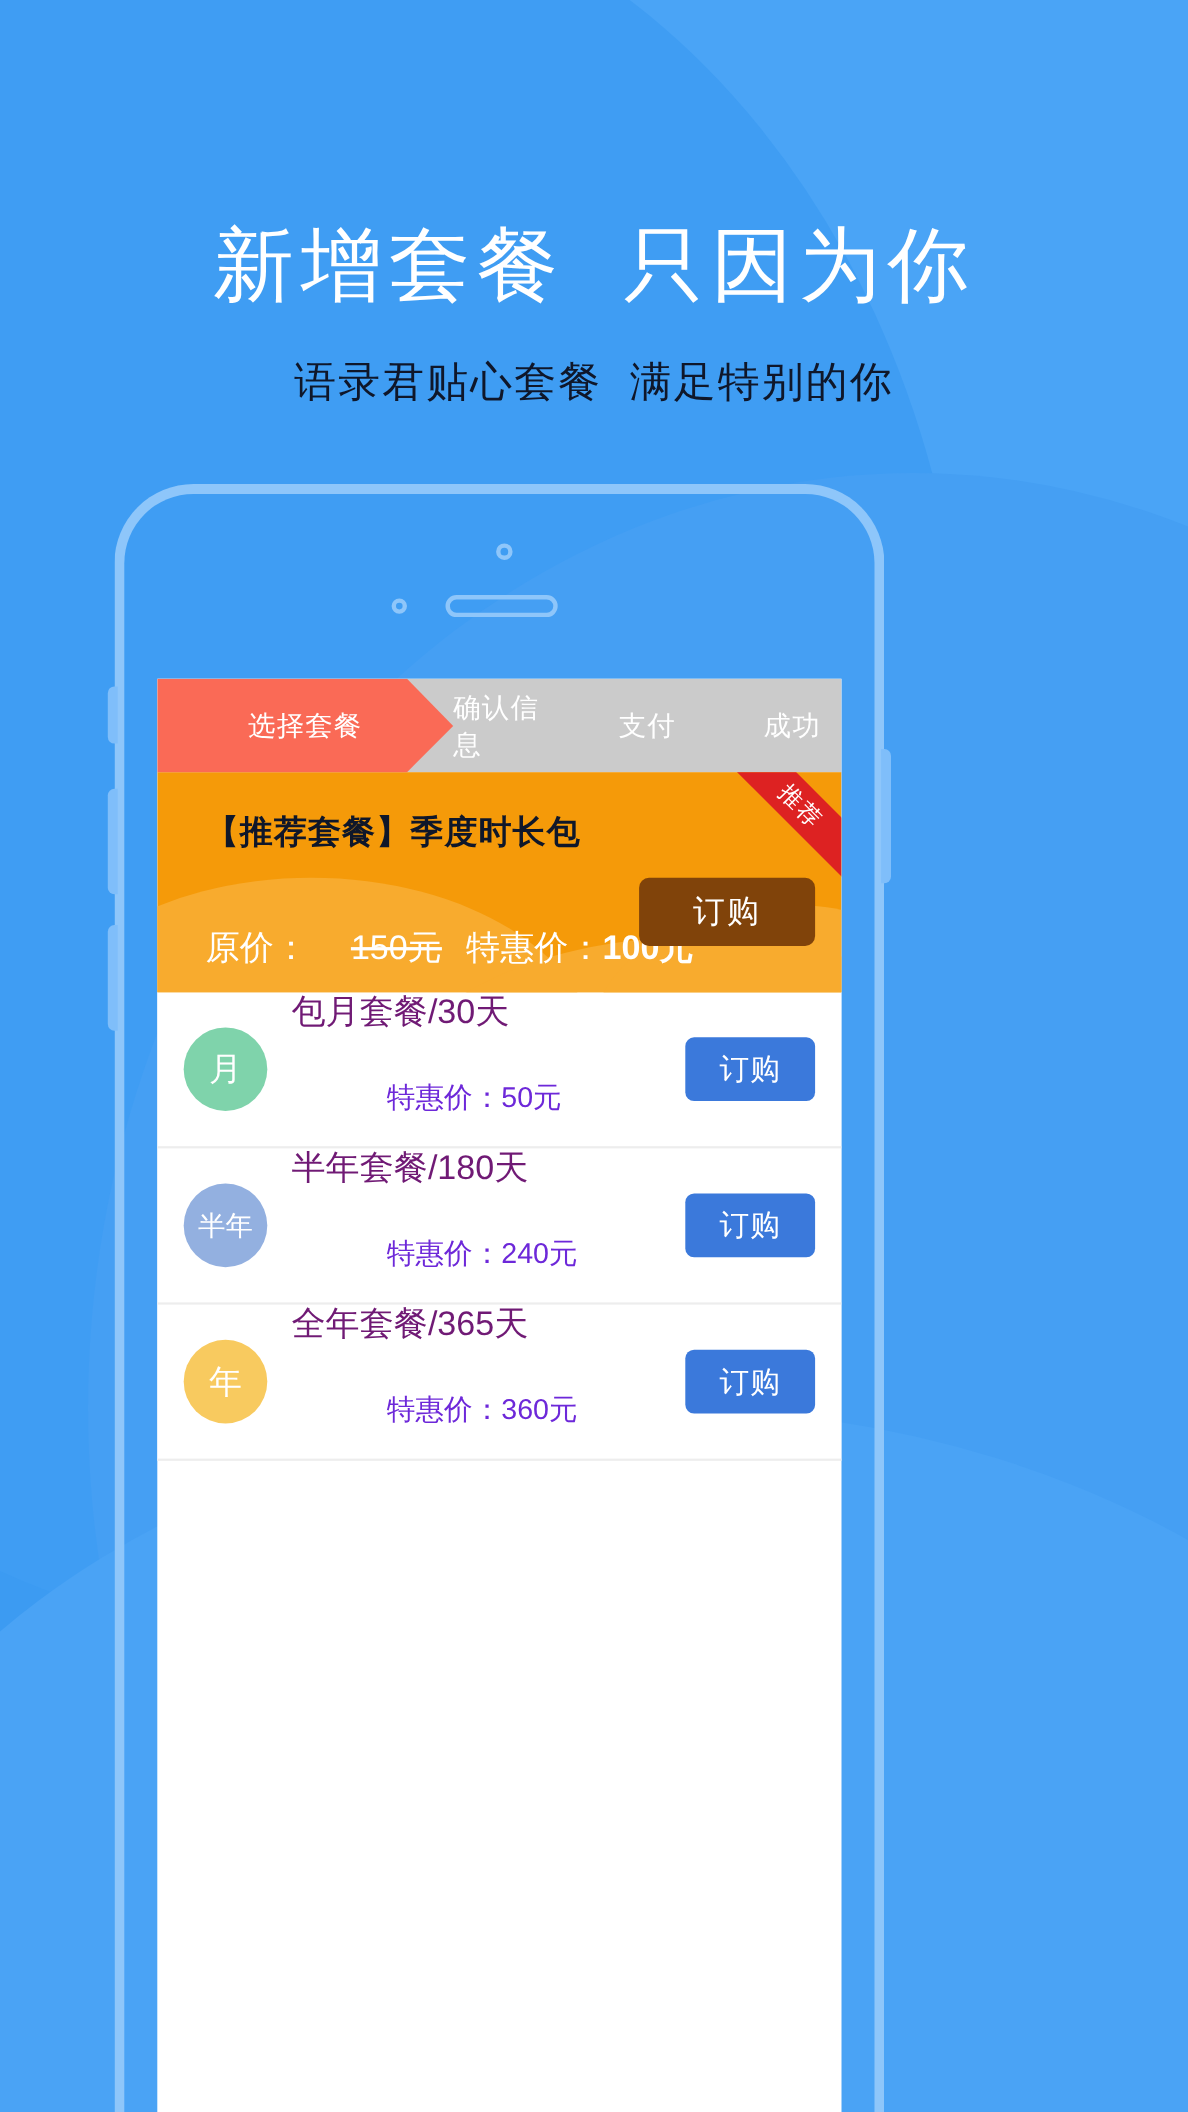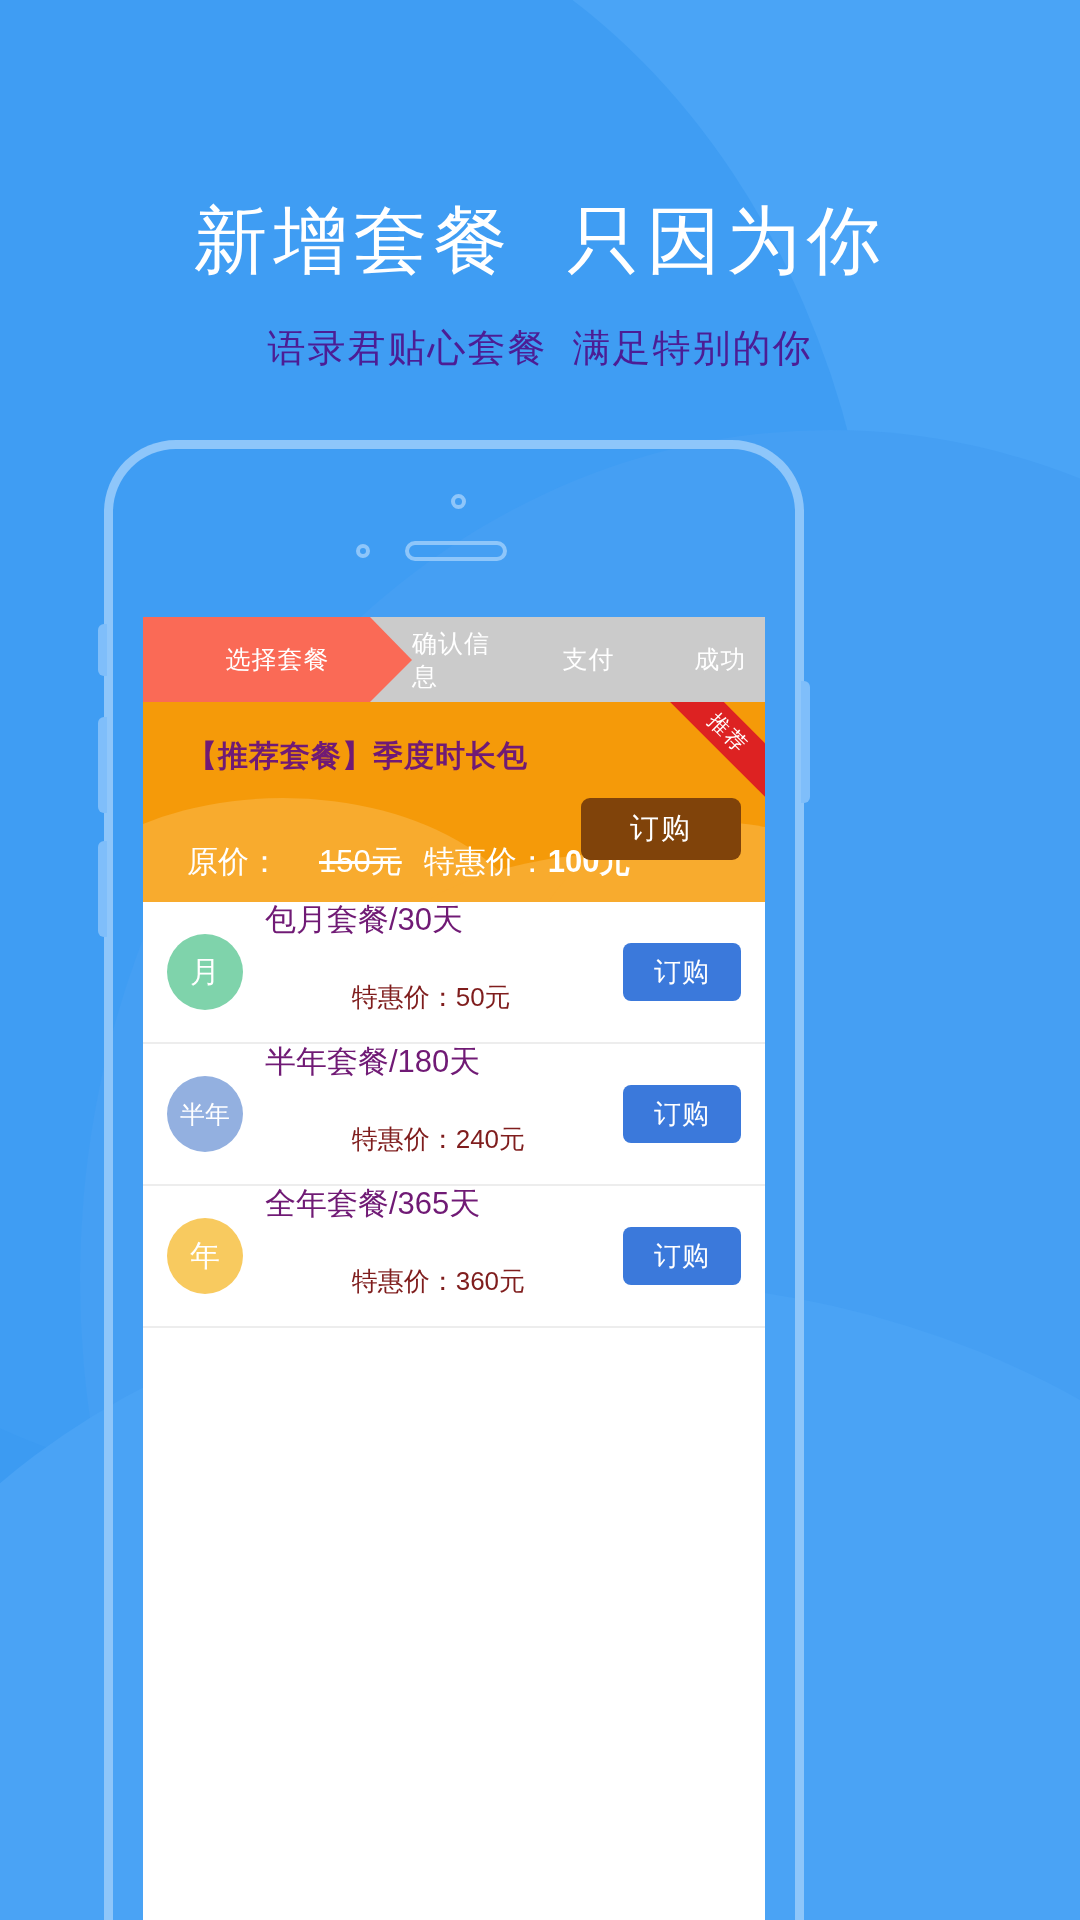"语录君贴心套餐 满足特别的你" .subhead { color: #4c1d95 -> #0f172a }
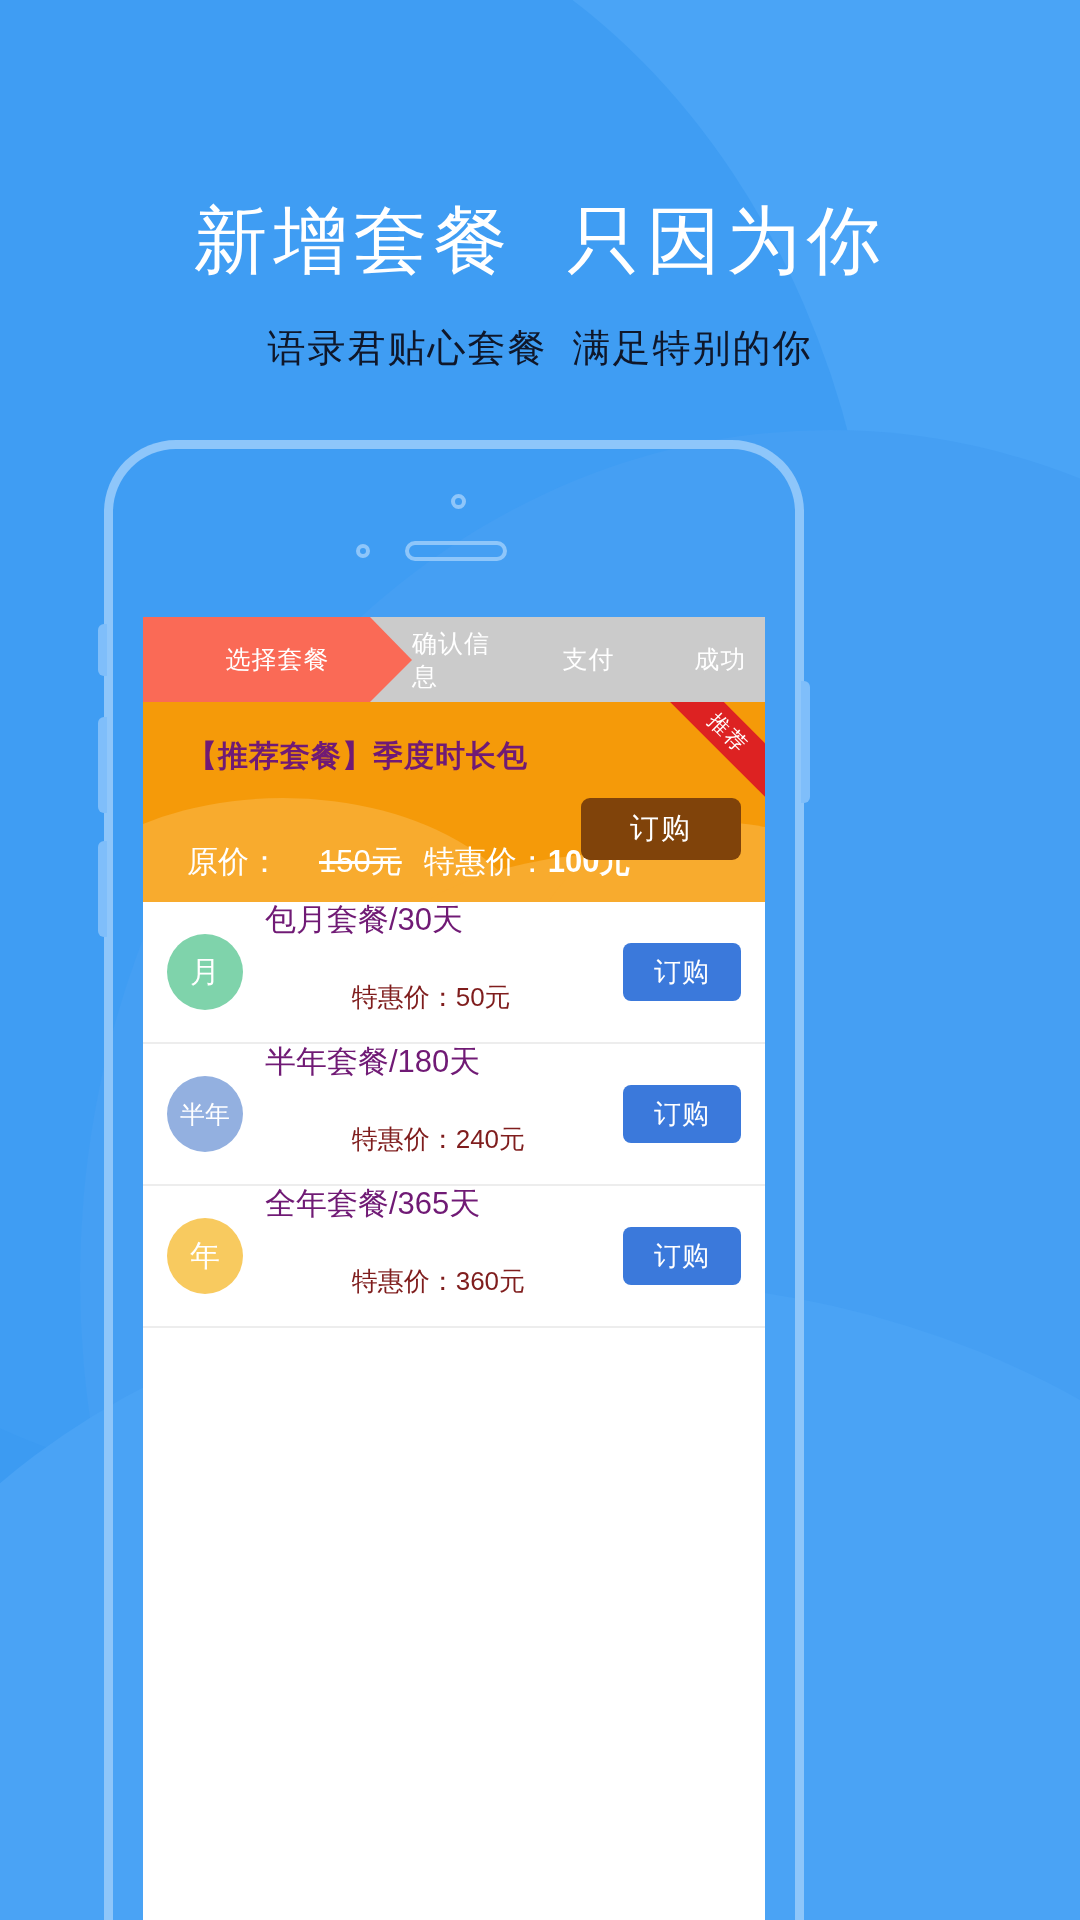"【推荐套餐】季度时长包" .promo-title { color: #701a75 -> #0f172a }
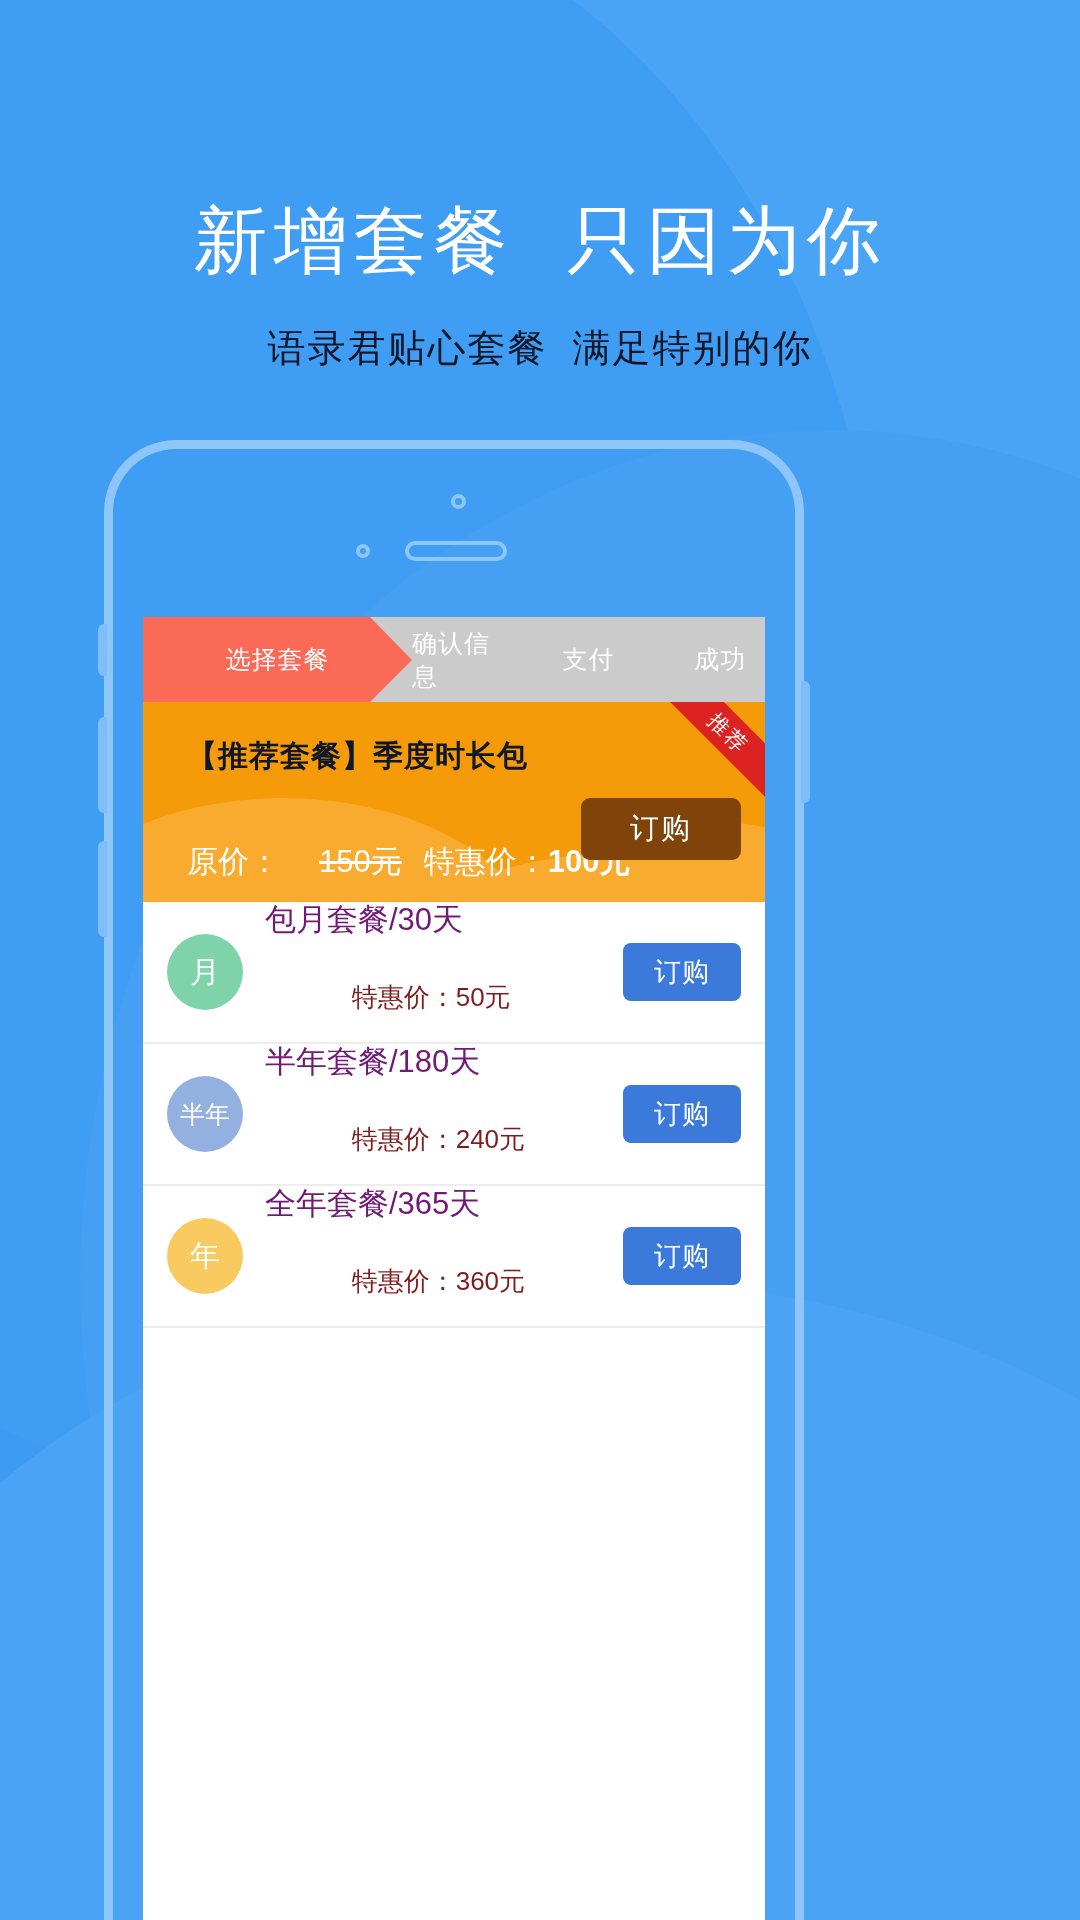"特惠价：50元" .plan-price { color: #7f1d1d -> #6d28d9 }
